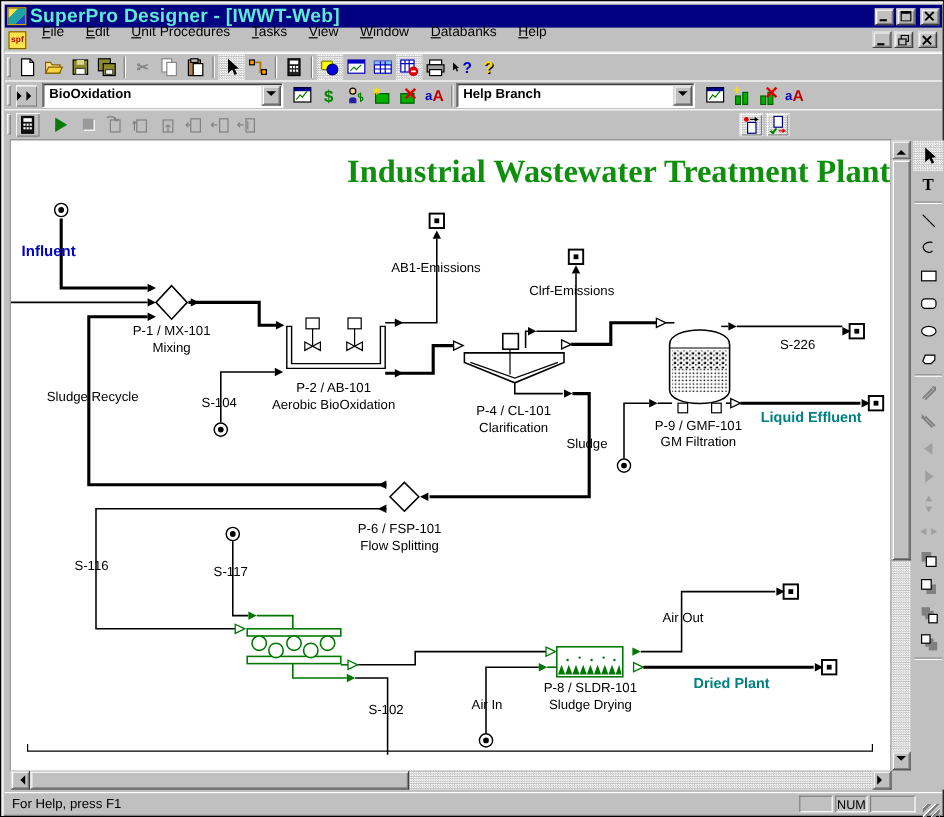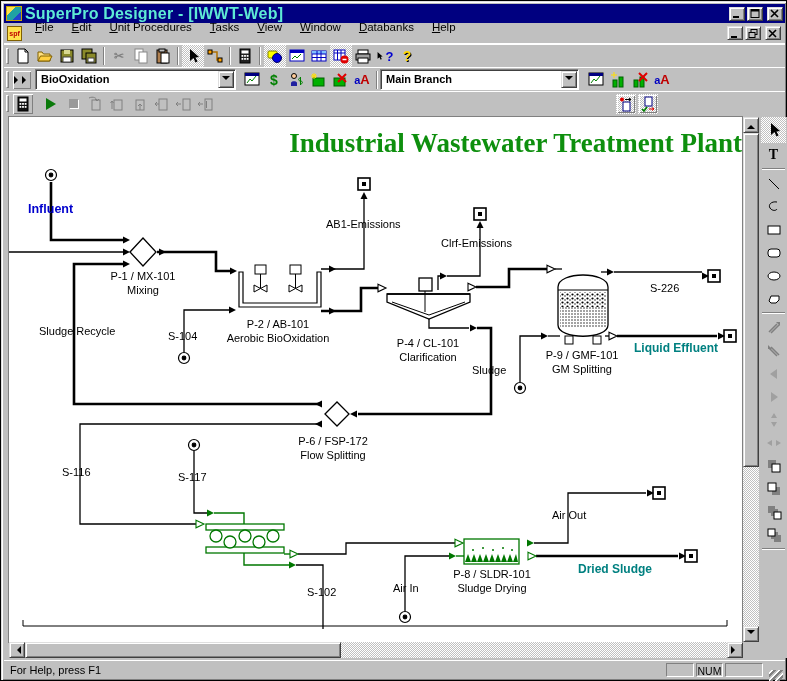"Main Branch" div.combo-field { text: Main -> Help }
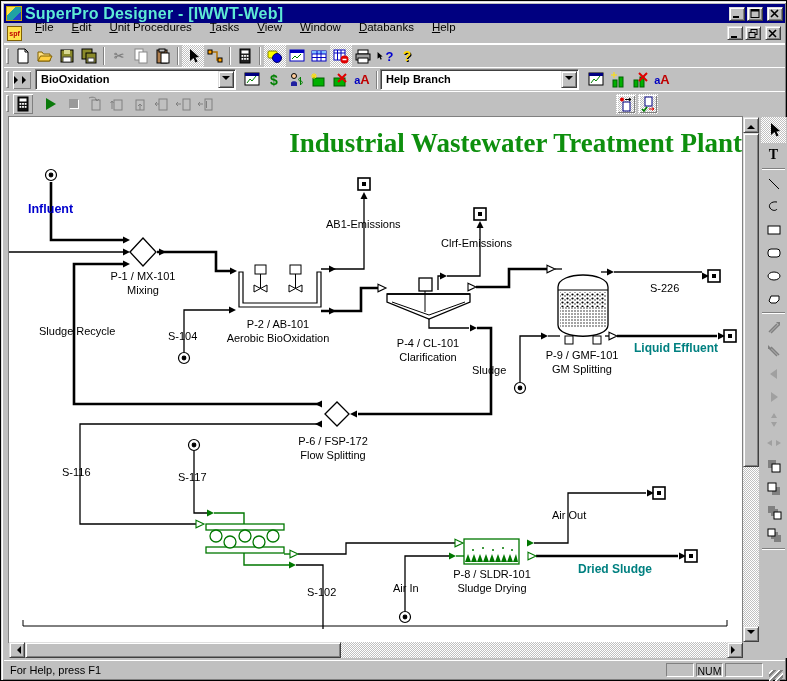"Influent" .blue-b { margin-left: 10px -> none }
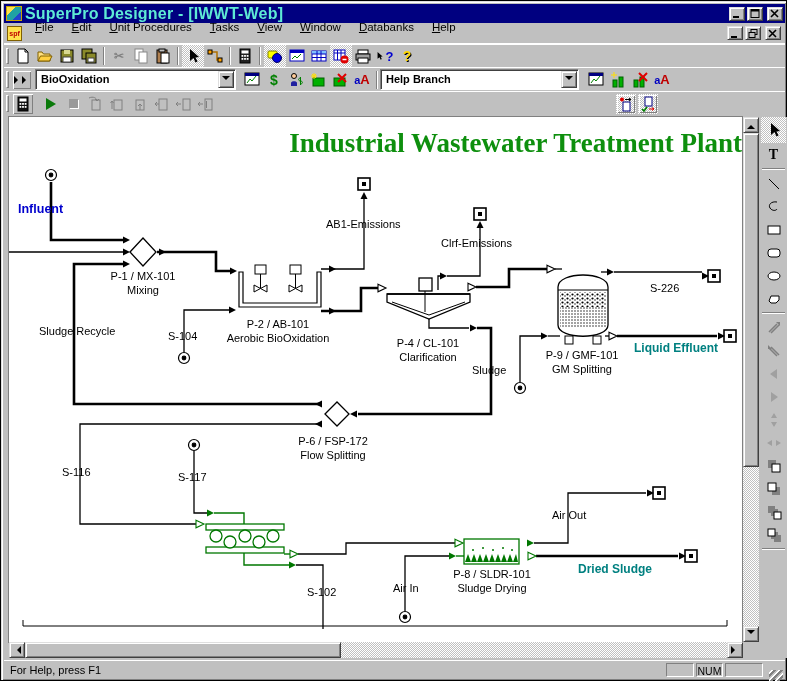"GM Splitting" div { text: Splitting -> Filtration }
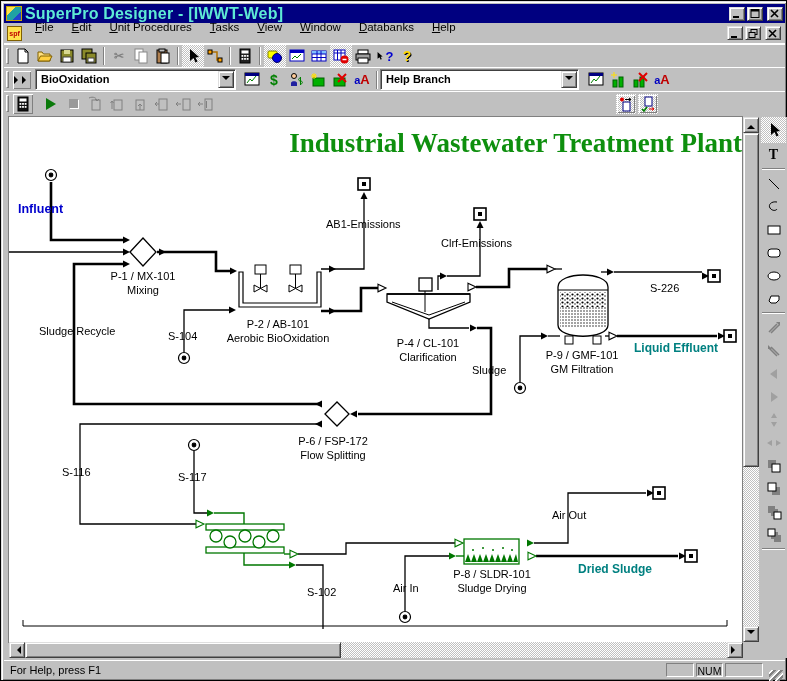"P-6 / FSP-172" div { text: FSP-172 -> FSP-101 }
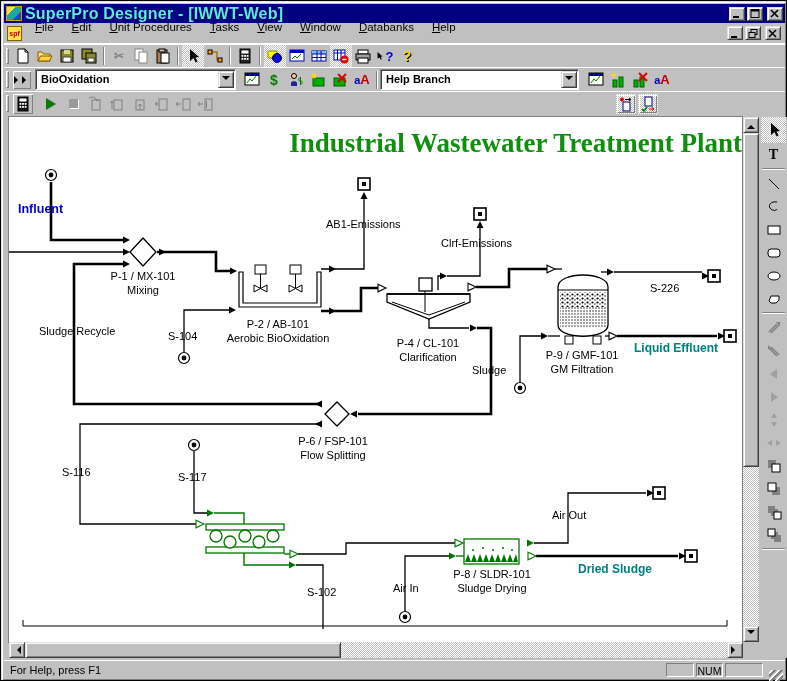"Dried Sludge" div.cl { text: Sludge -> Plant }
